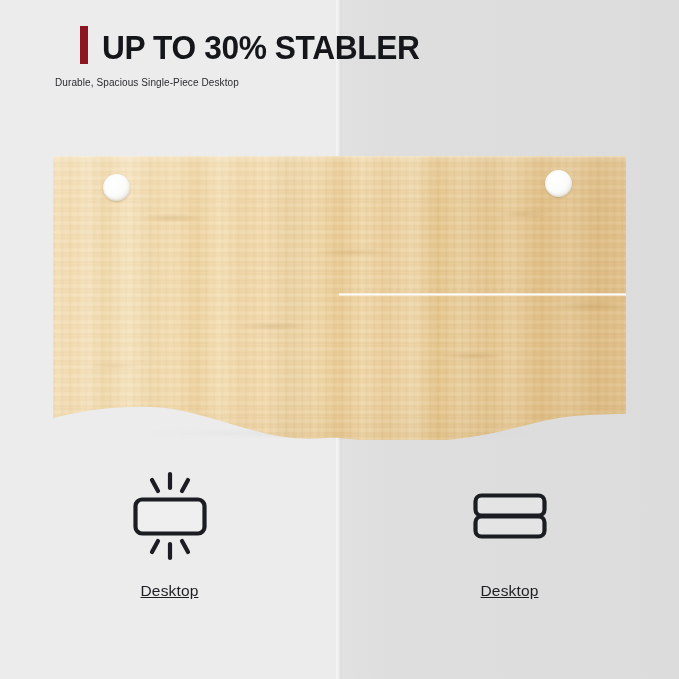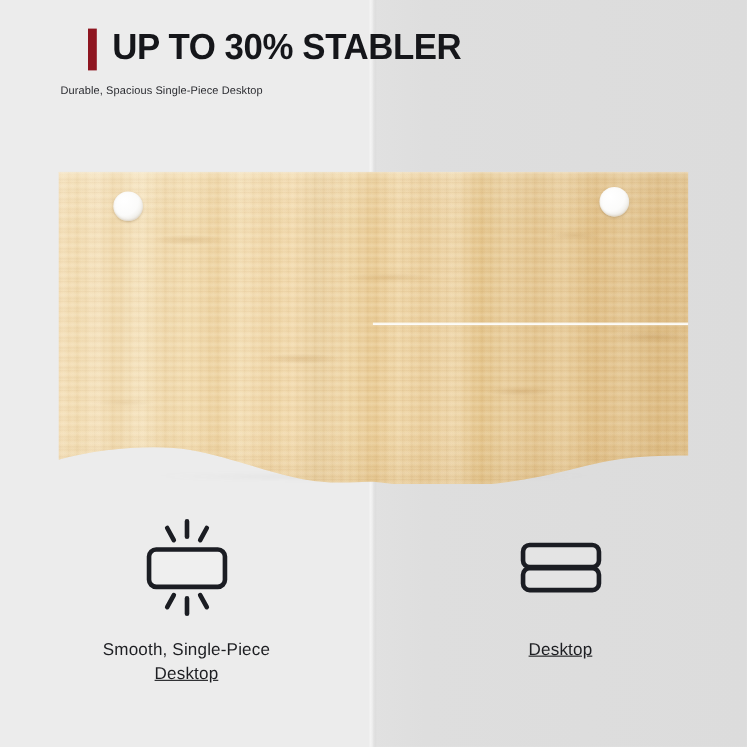"UP TO 30% STABLER" .title-row { align-items: flex-start -> flex-end }
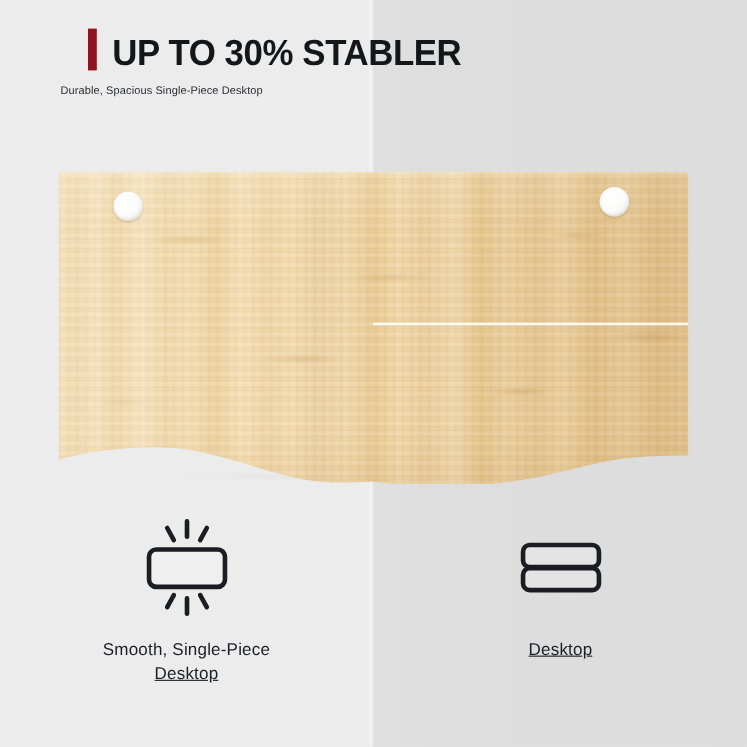"Smooth, Single-Piece" span { html: <span>Smooth, Single-Piece</span> -> none }
